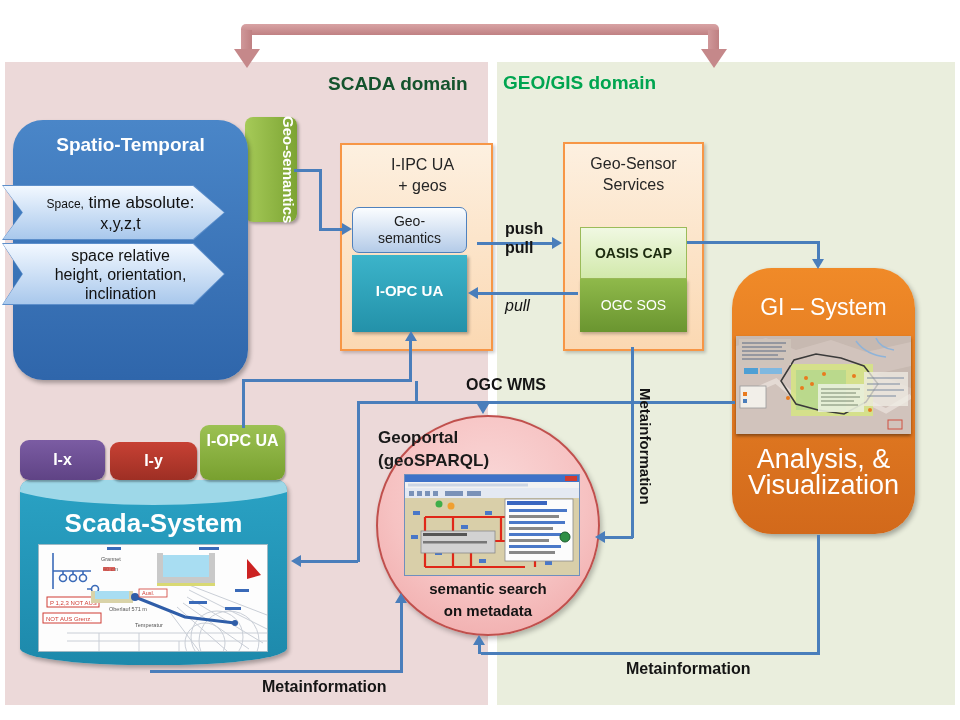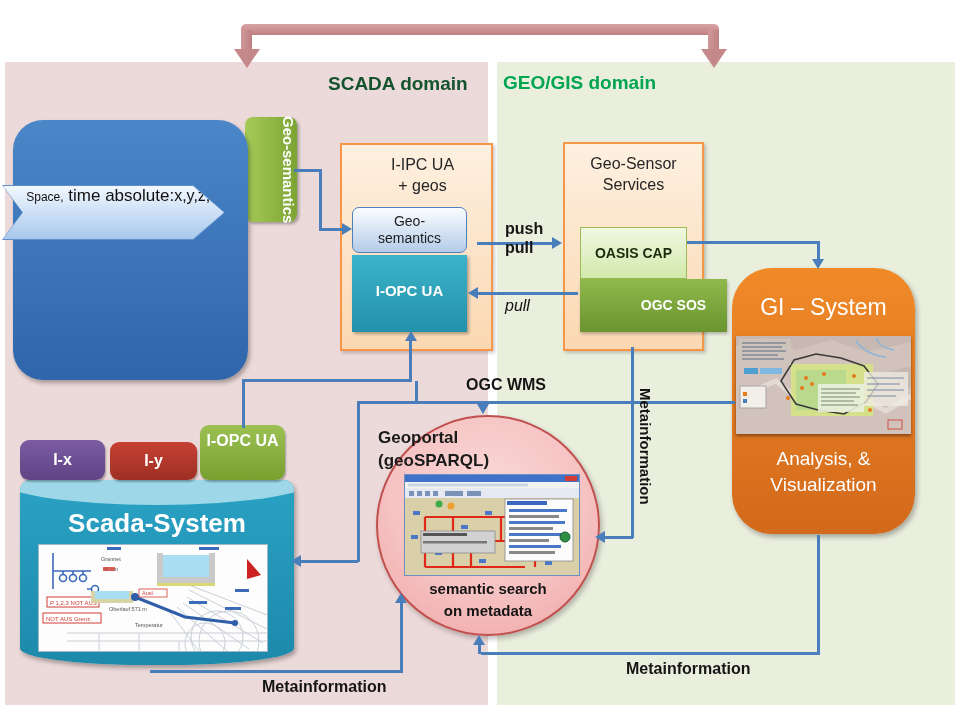"Spatio-Temporal" div { html: none -> <div>Spatio-Temporal</div> }
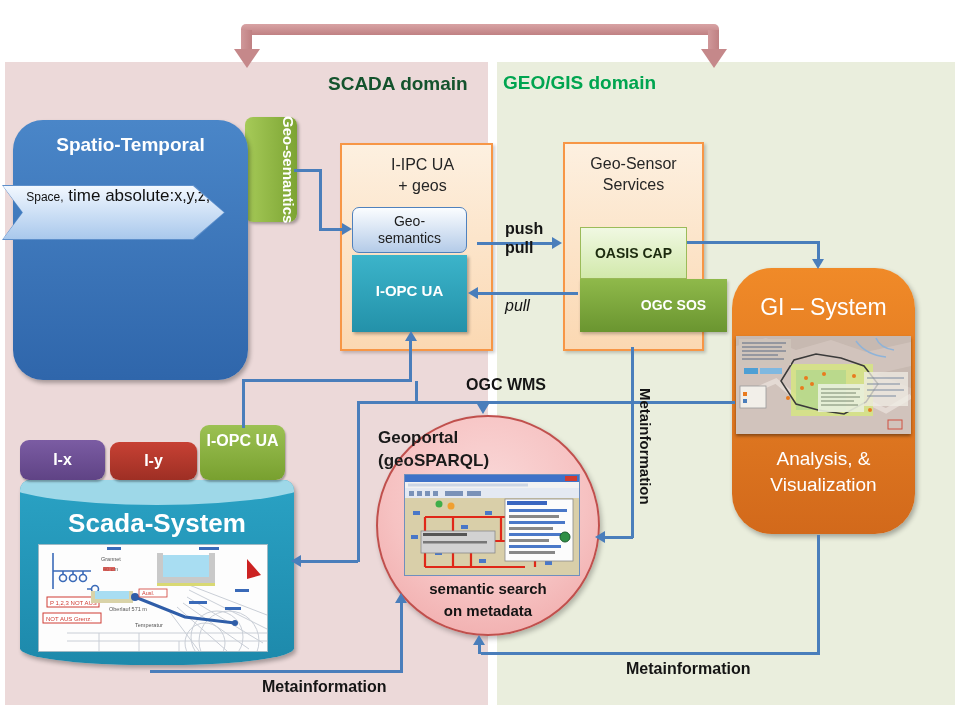"Space, time absolute:" .chev .in { flex-direction: none -> column }
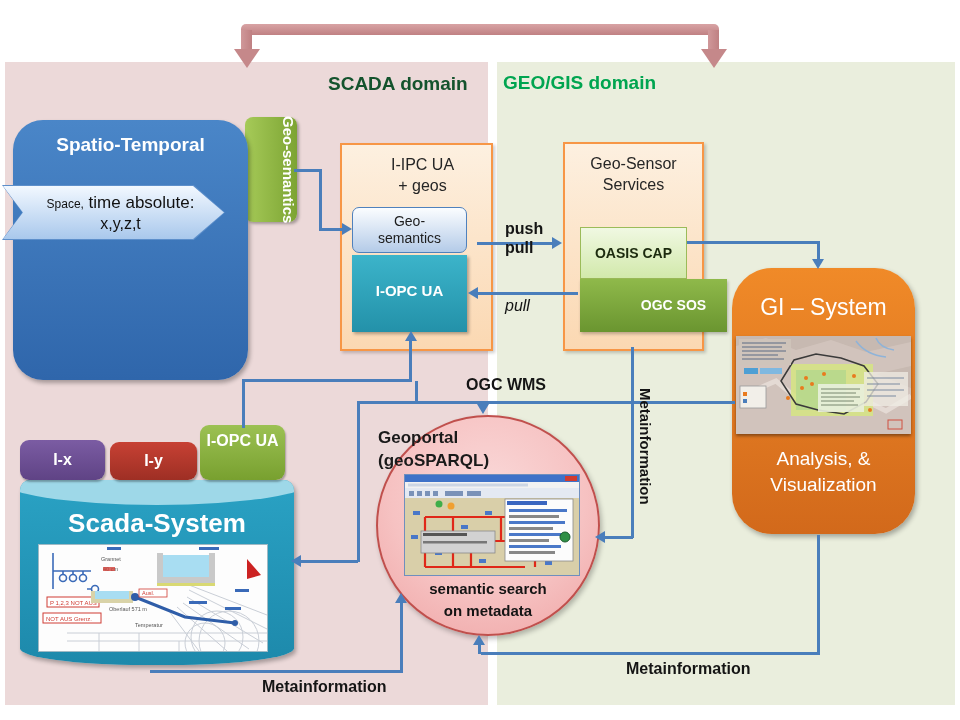"space relative" div.chev { html: none -> <div> <div> <div>space relative</div> <div>height, orientation,</div> <div>inclination</div> </div> </div> }
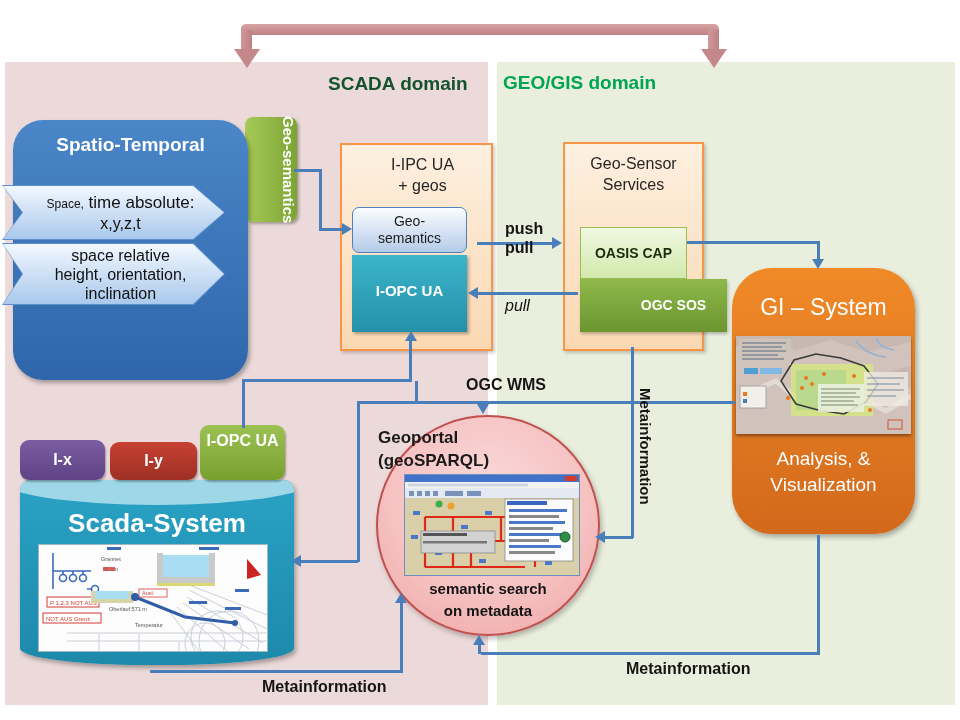"OGC SOS" #sos { font-weight: bold -> normal; padding-left: 40px -> none }
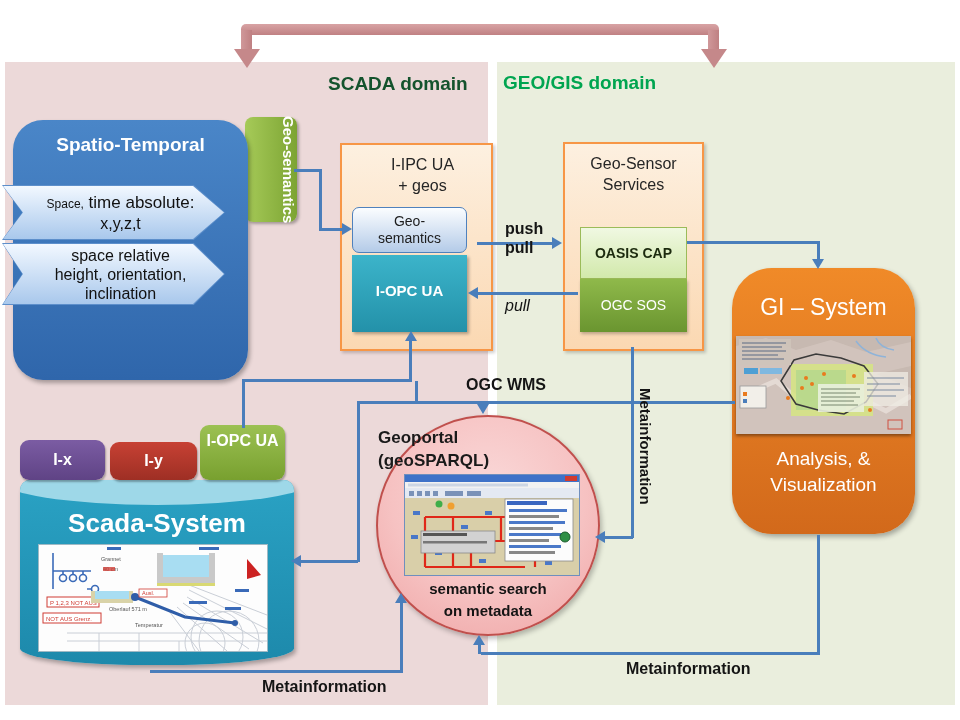"Analysis, &" #gisys .sub { font-size: 19px -> 27px }
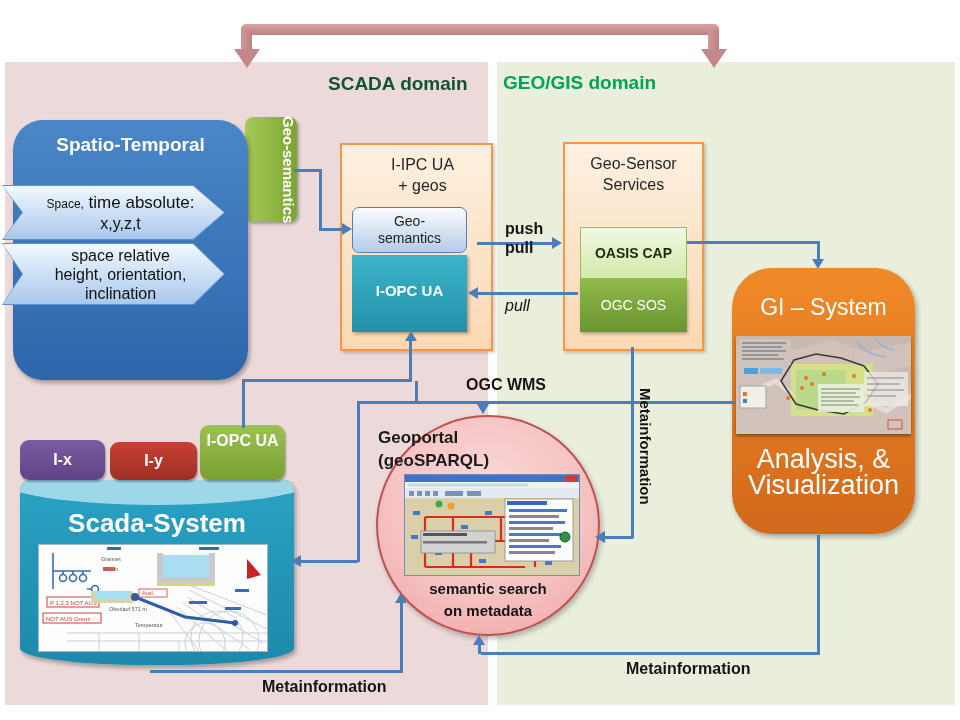"Scada-System" #cyl { padding-left: 7px -> none }
